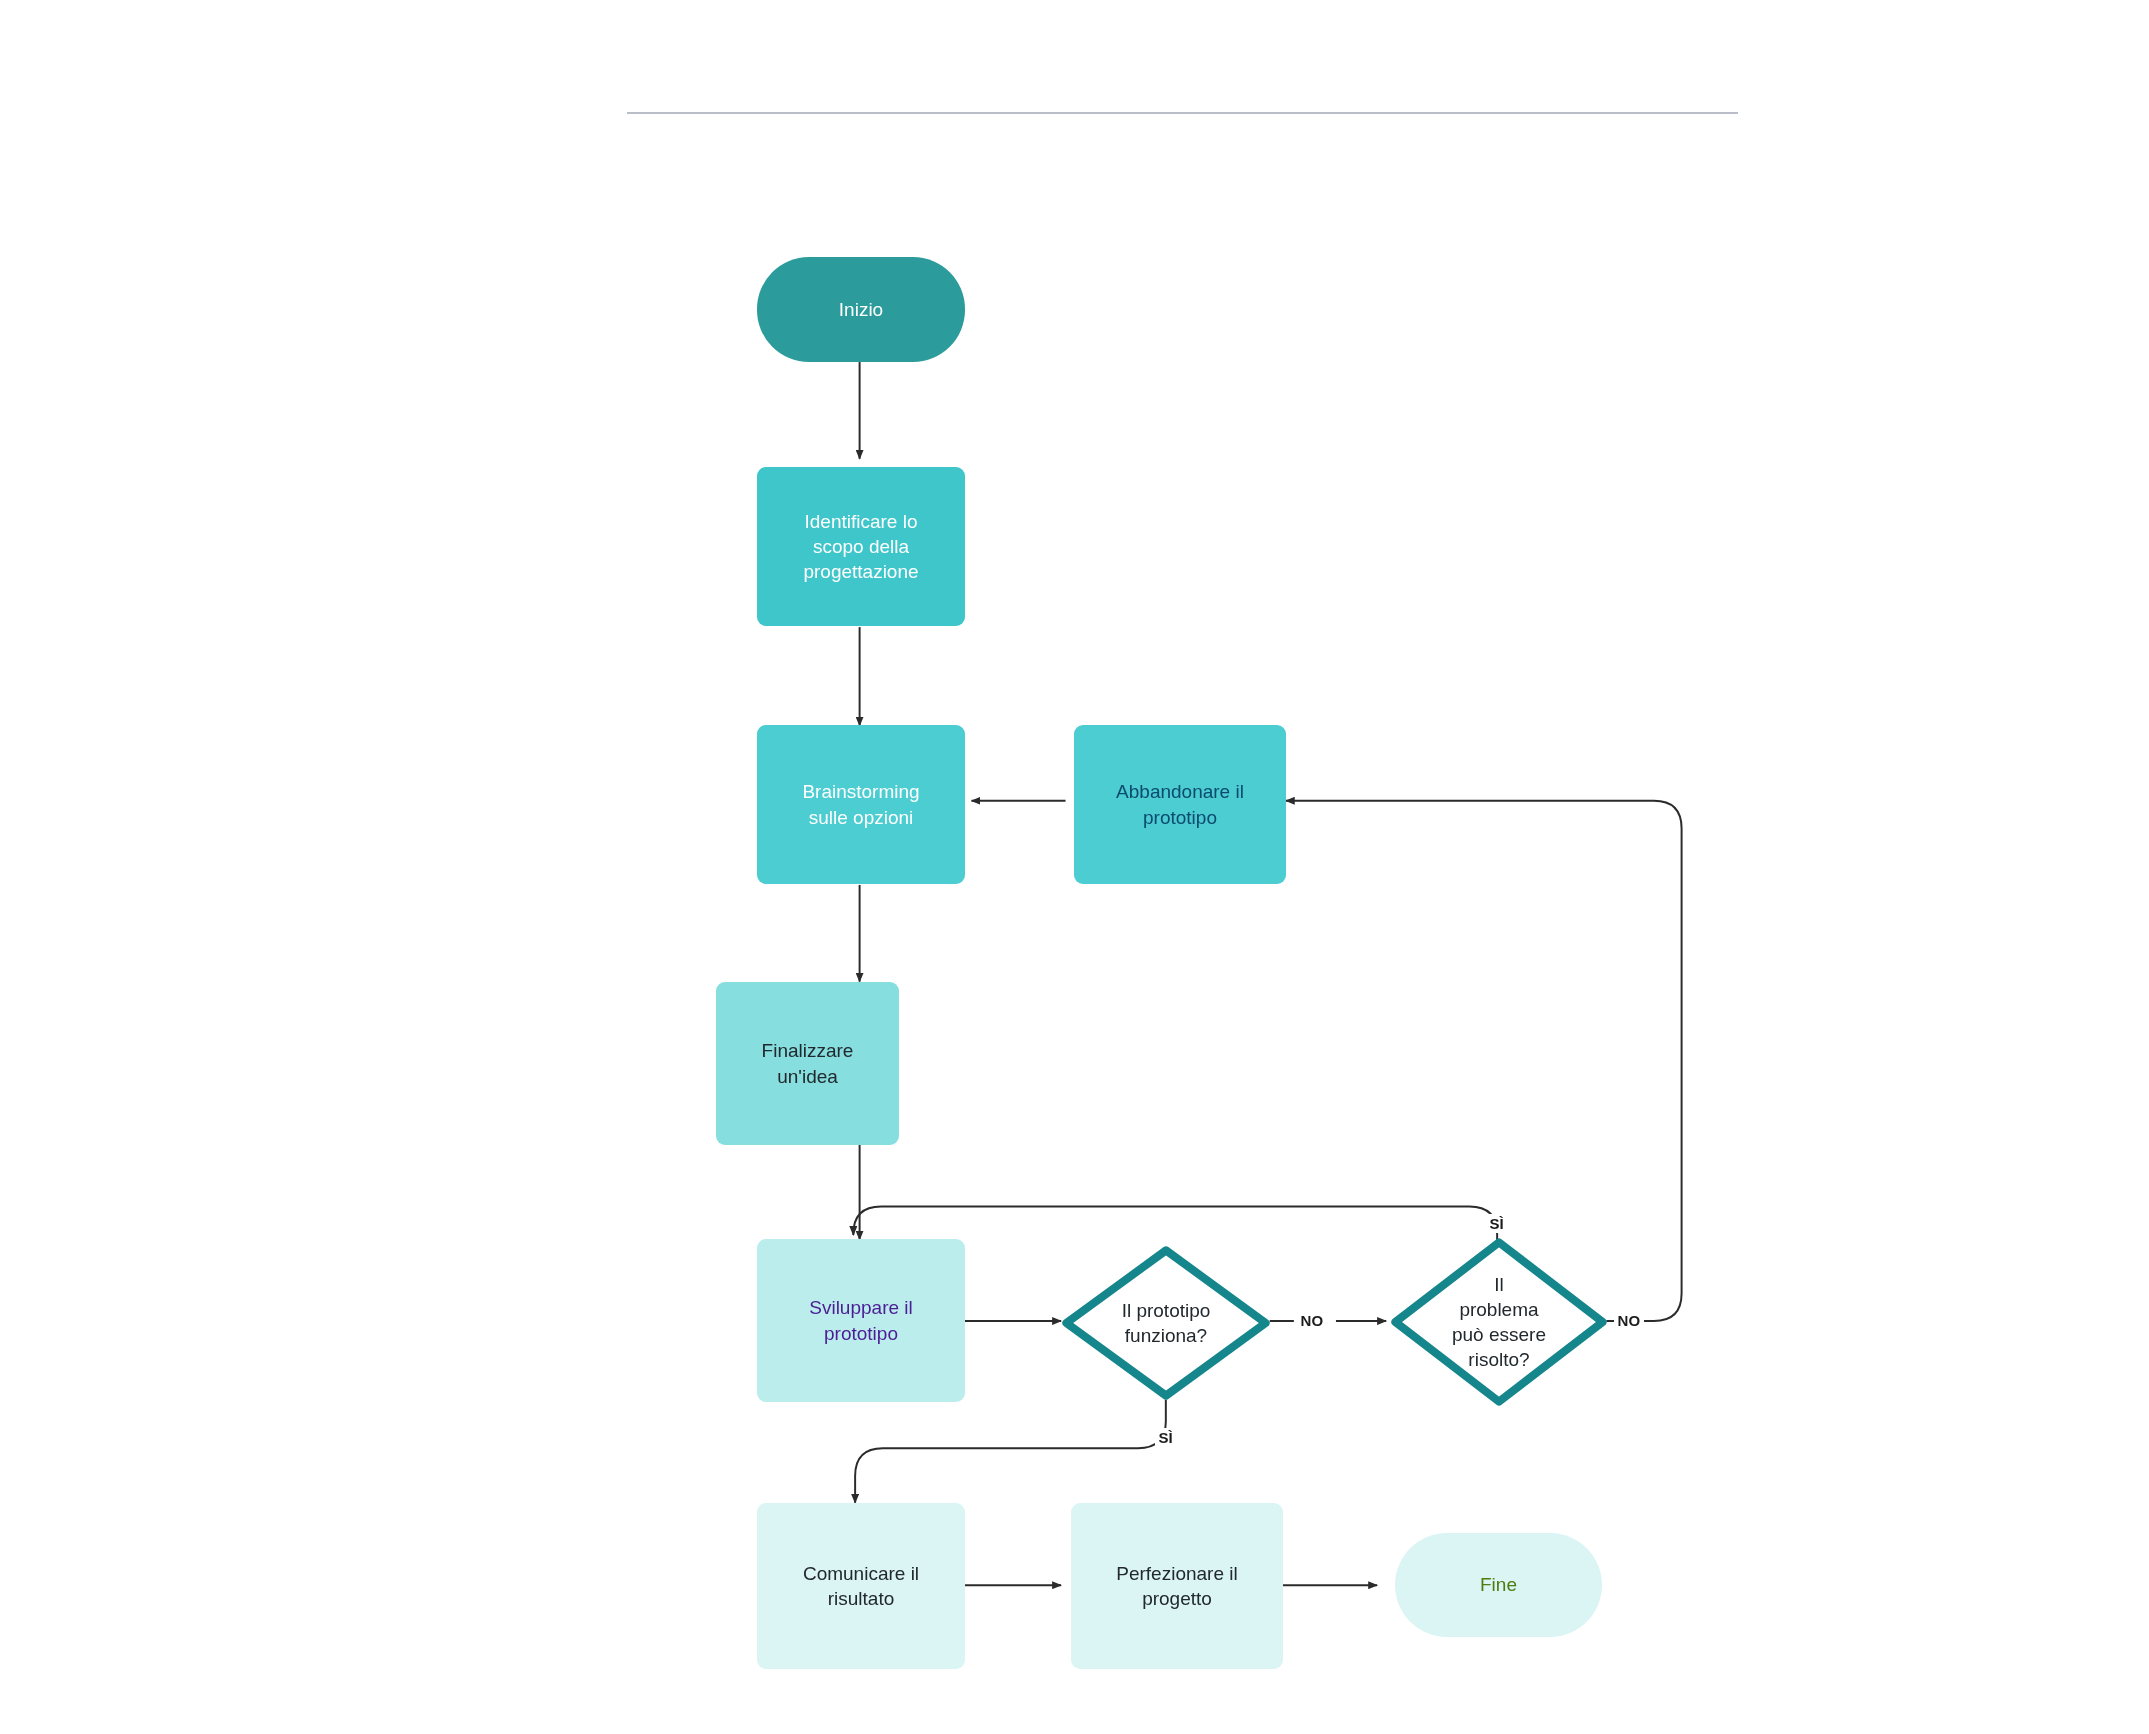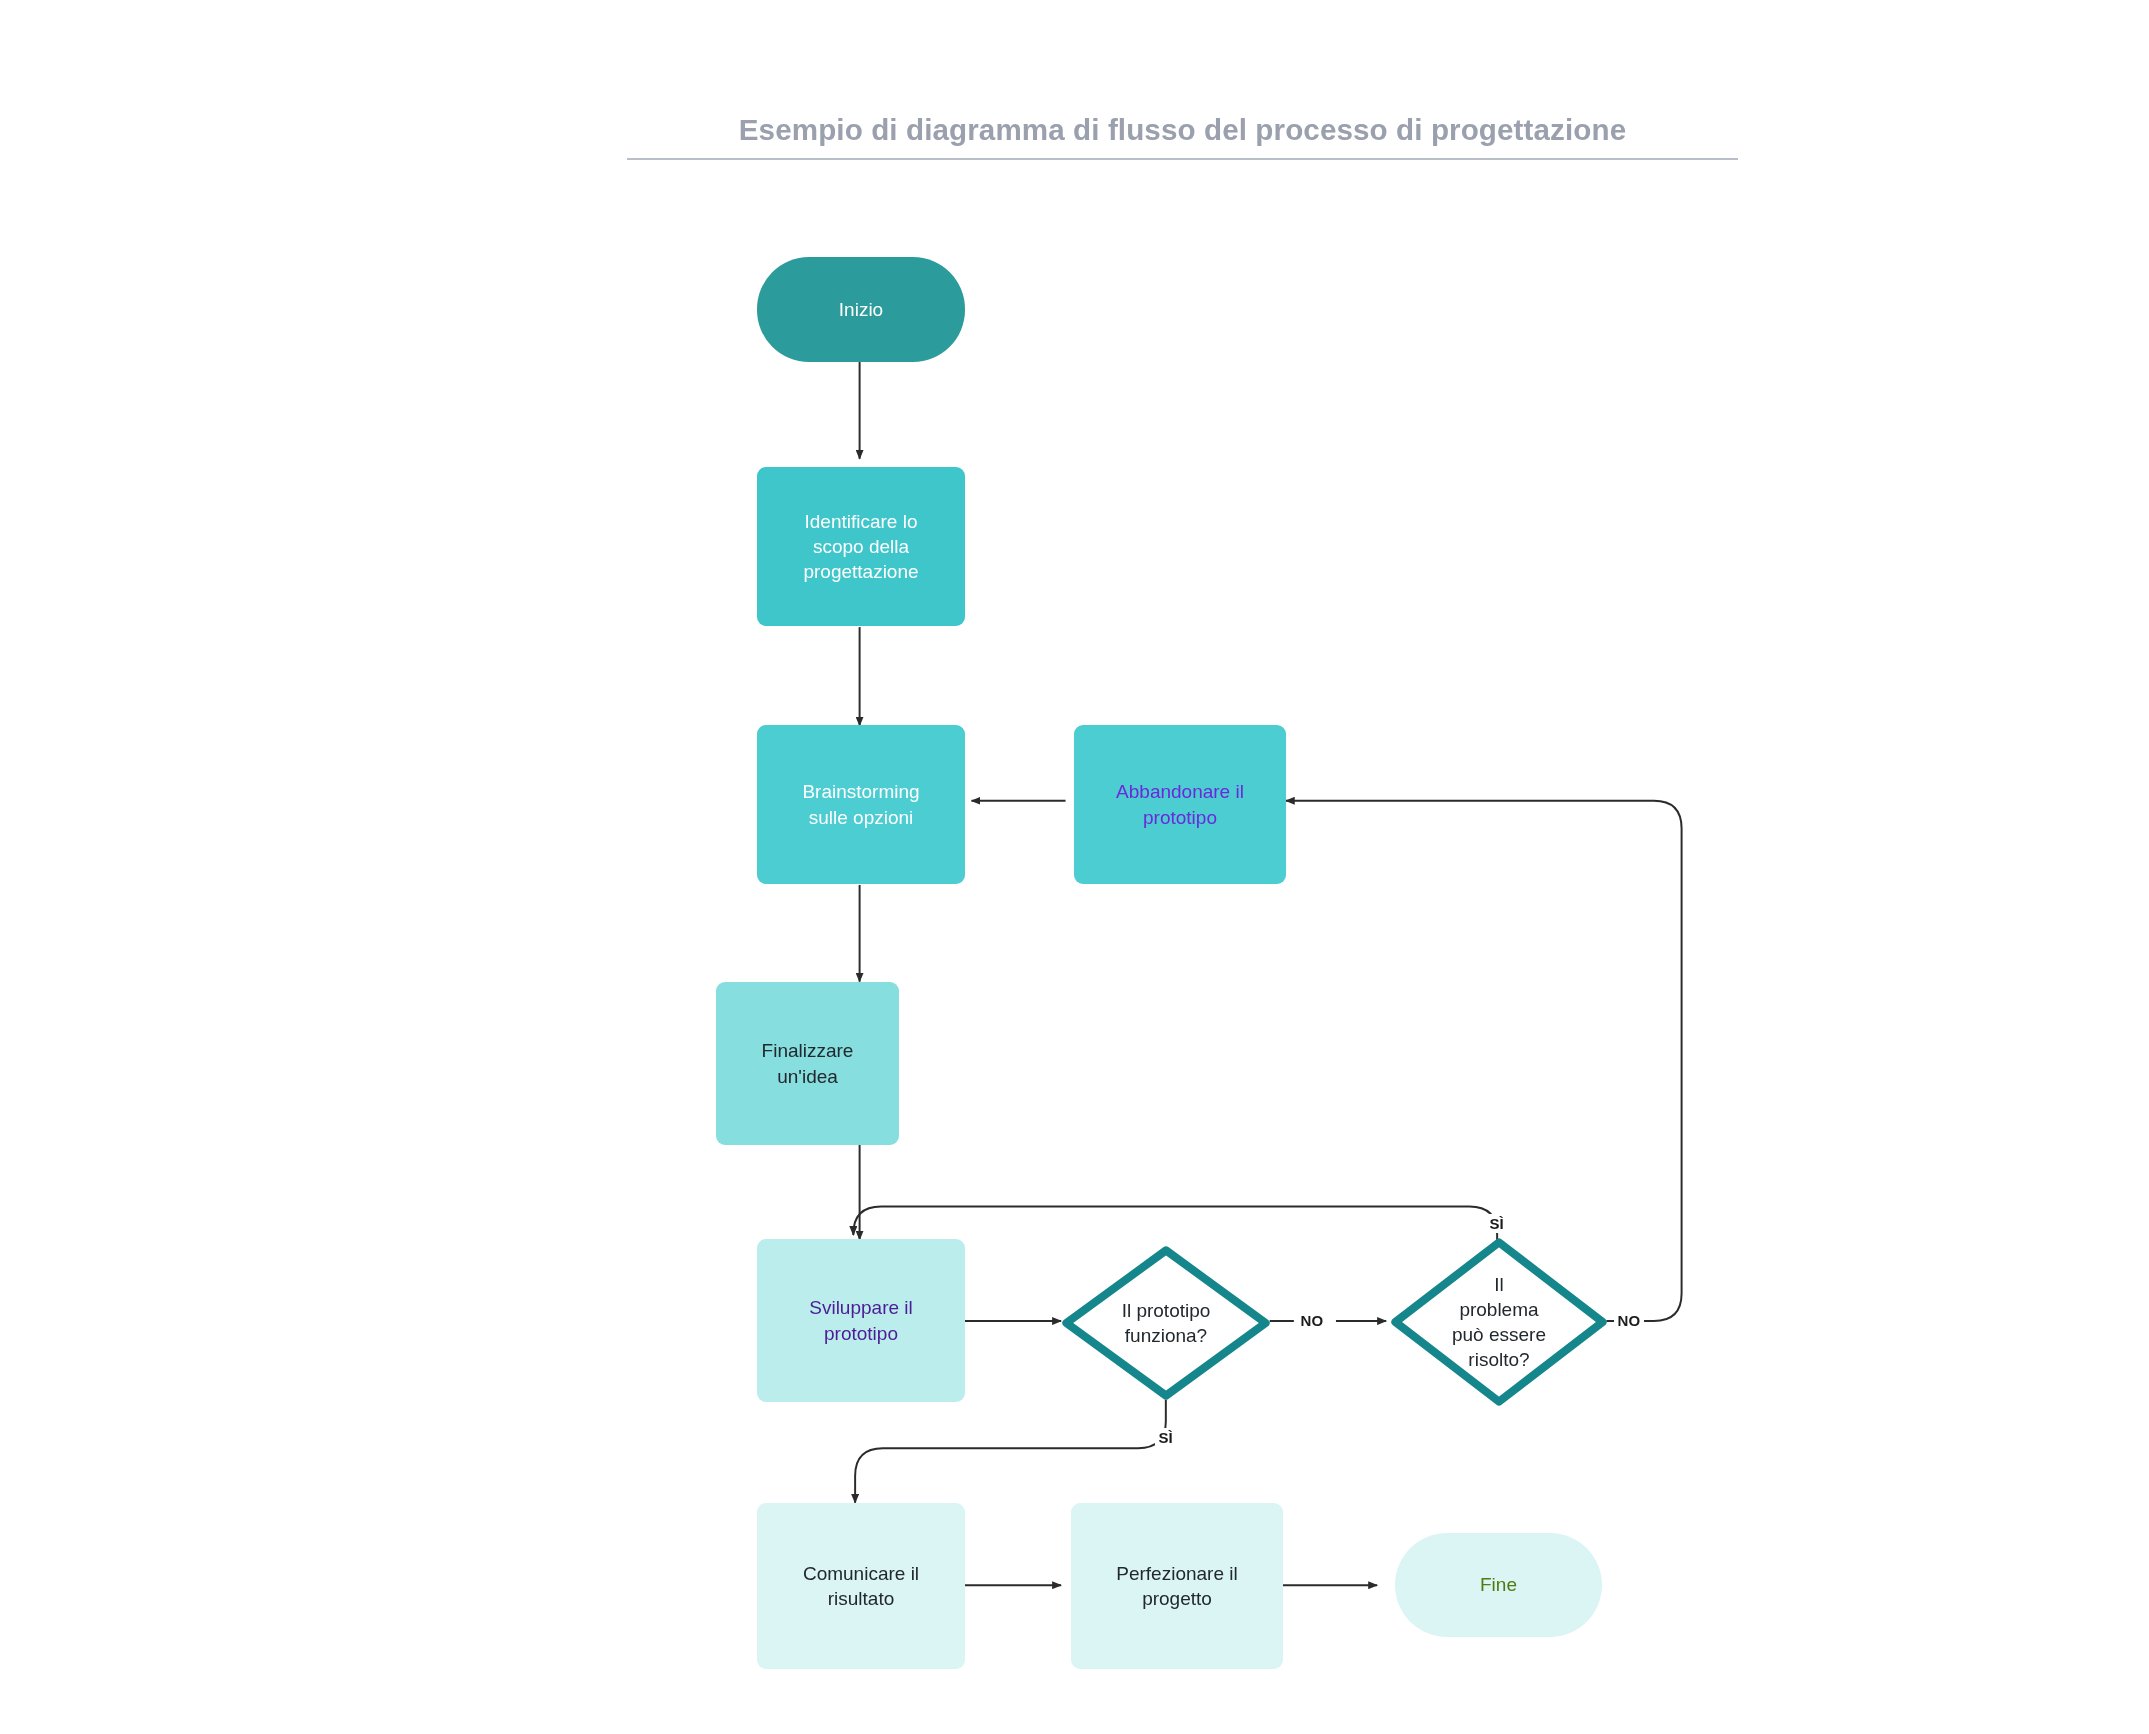"Esempio di diagramma di flusso" div.doc-title { html: <div>Esempio di diagramma di flusso del processo di progettazione</div> -> none }
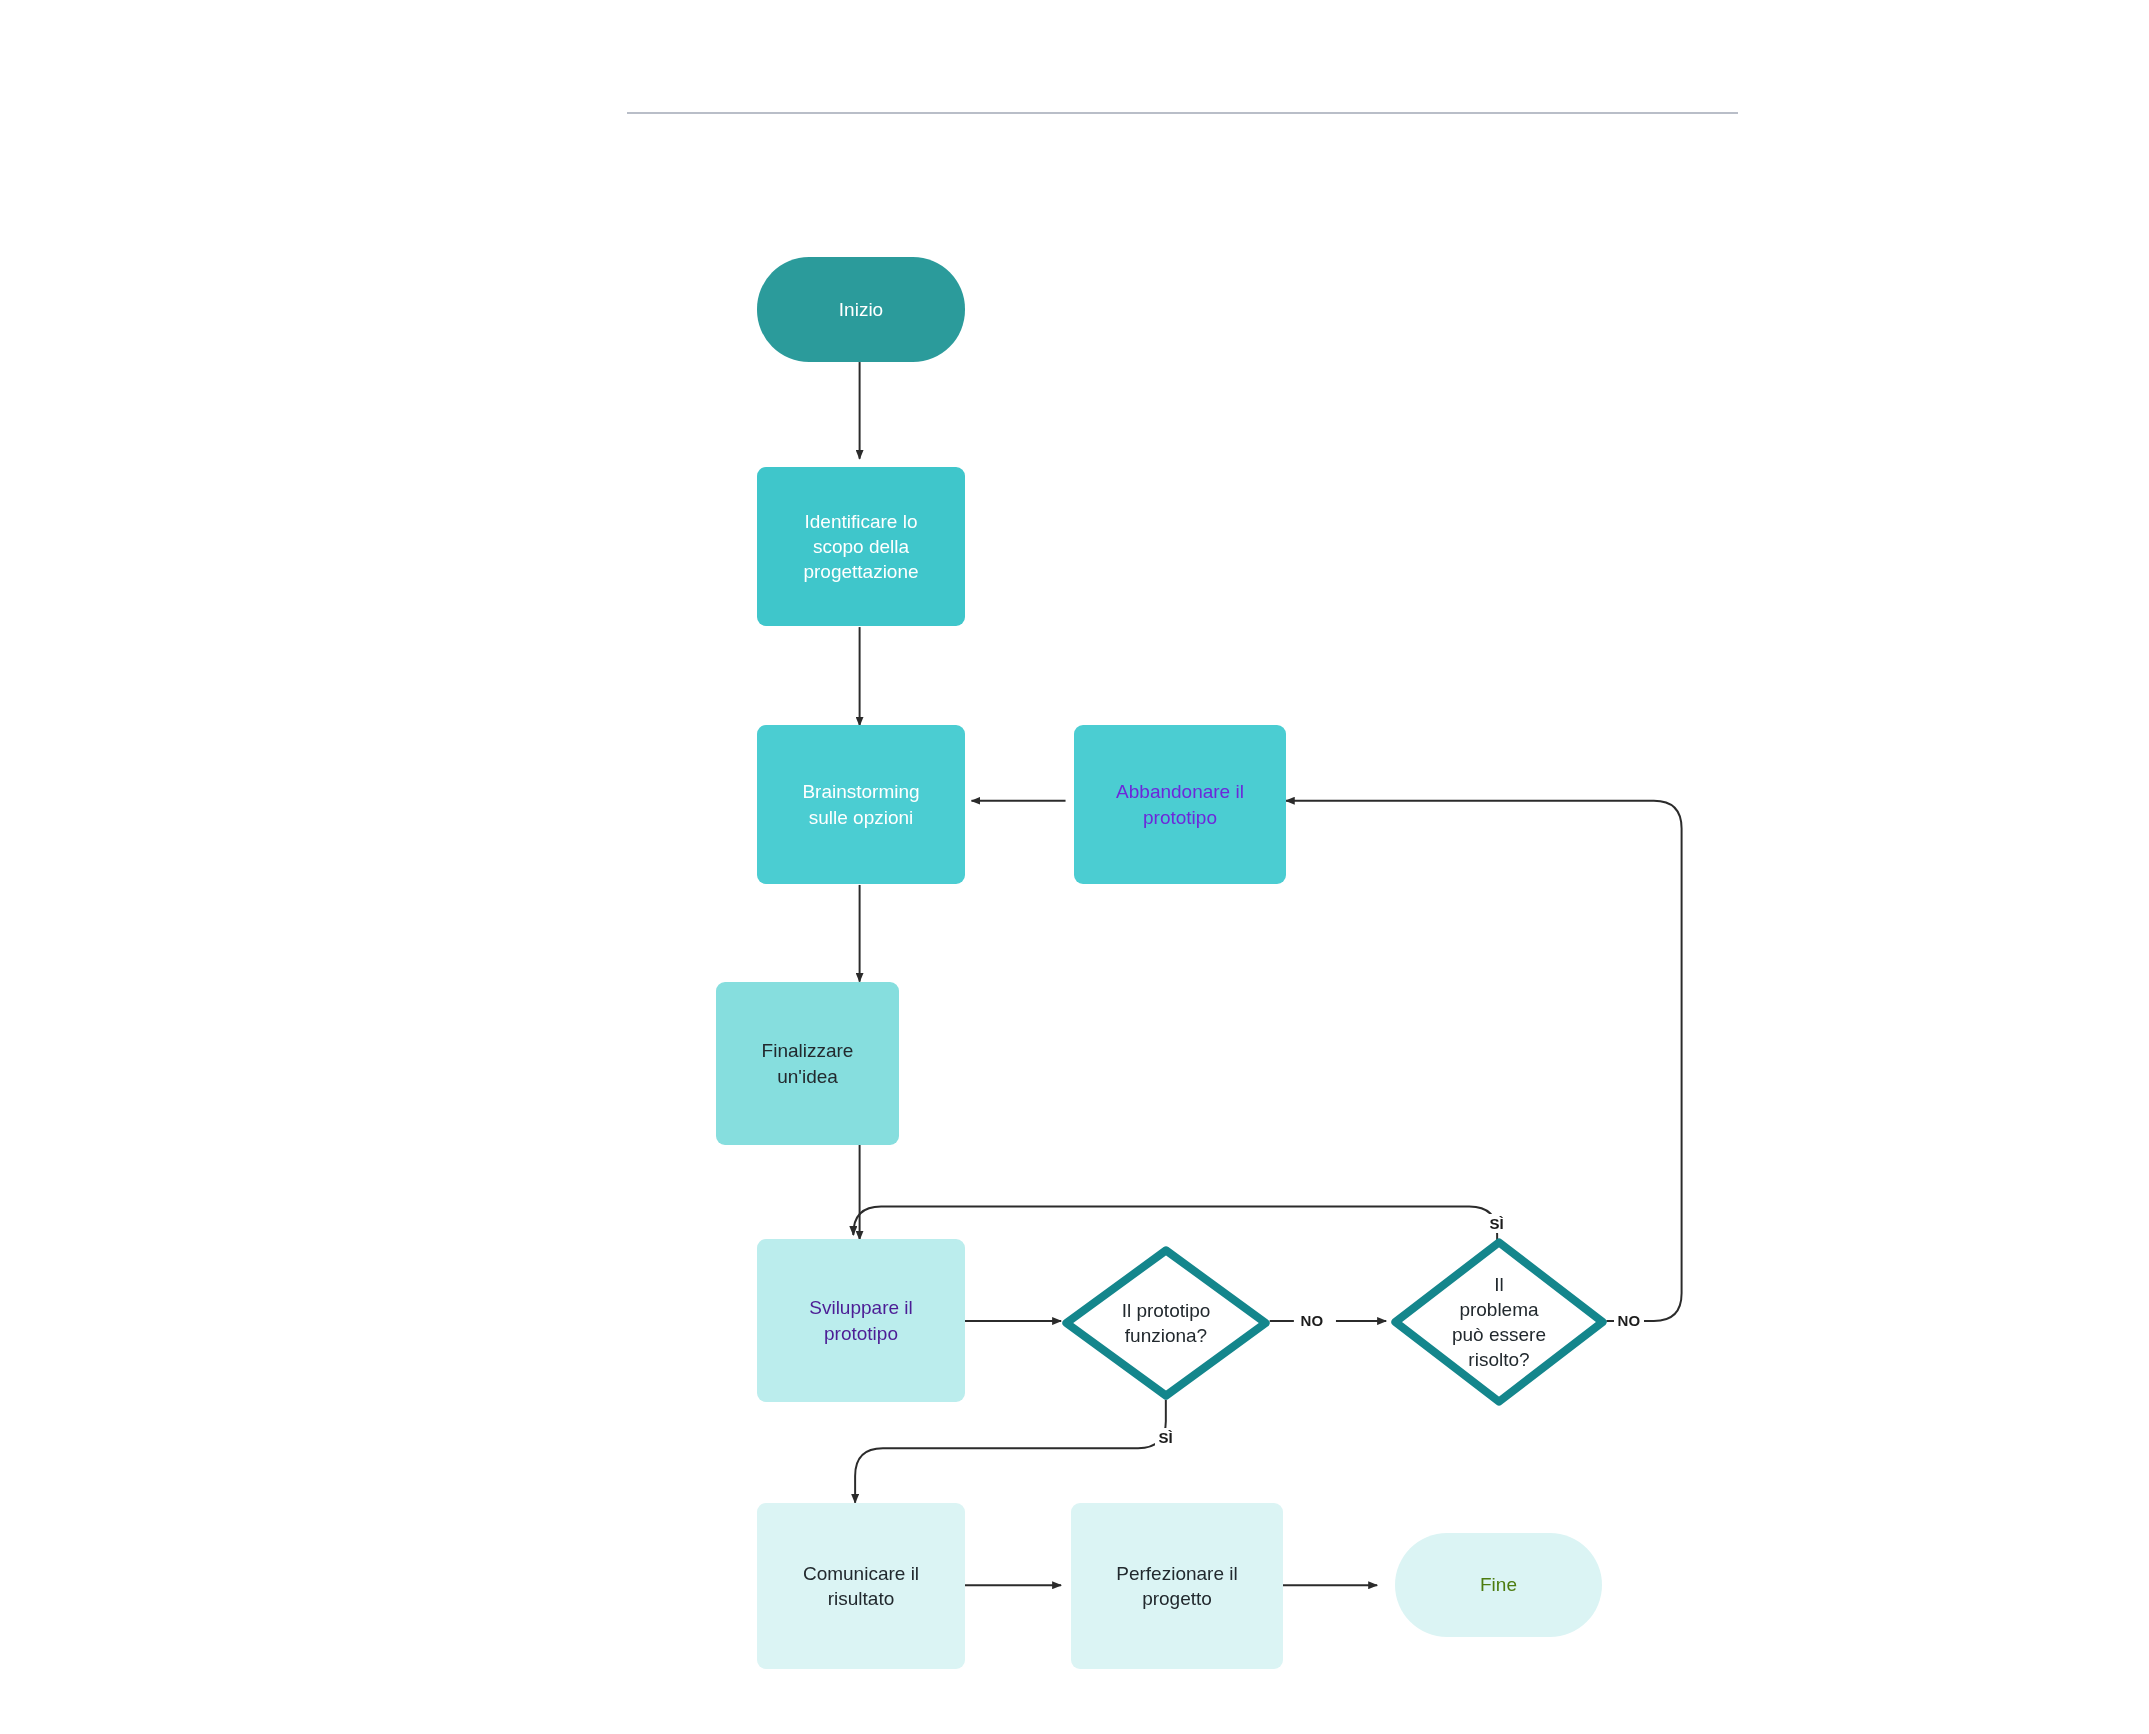"Abbandonare il" div.node { color: #6d28d9 -> #0c4a6e }
